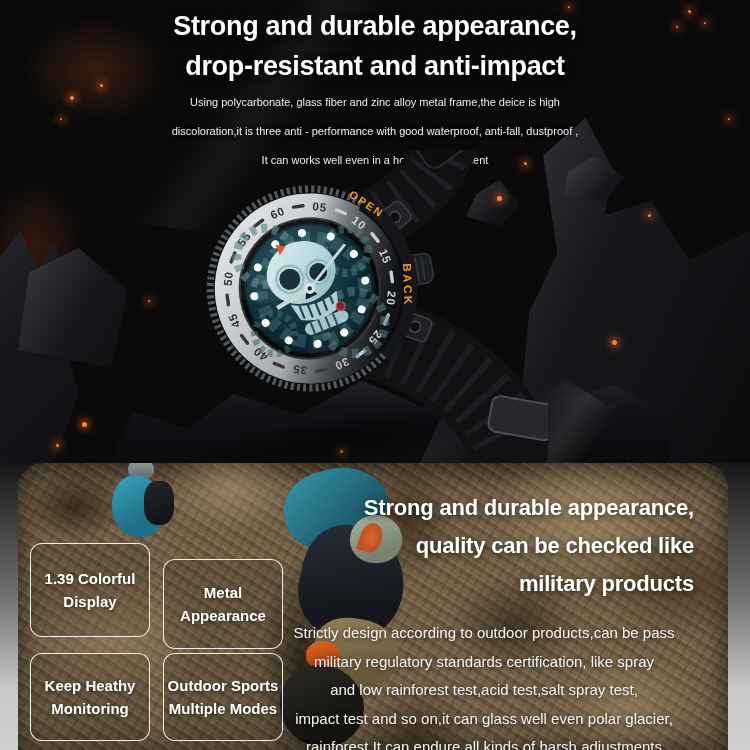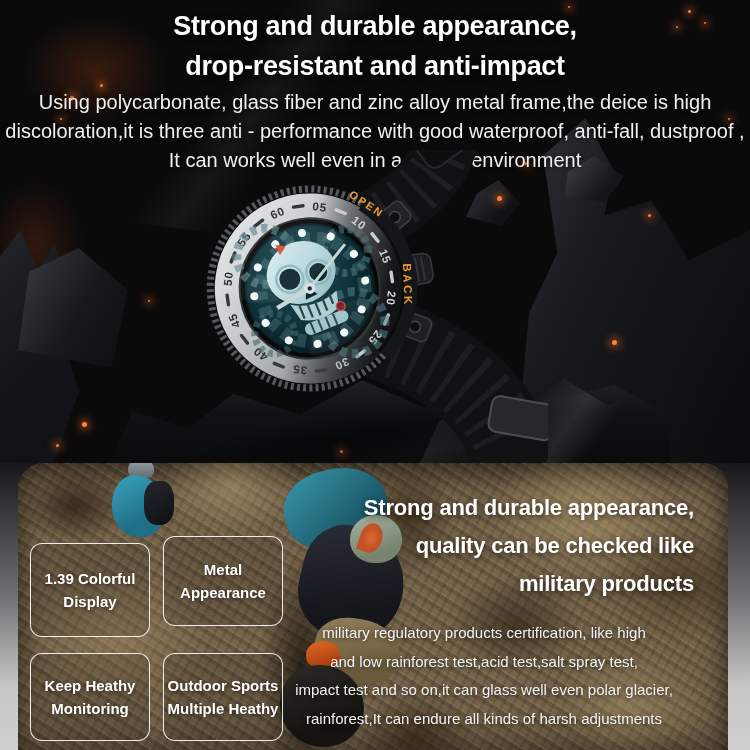"Using polycarbonate, glass fiber and" .hero-body { font-size: 20px -> 11px }
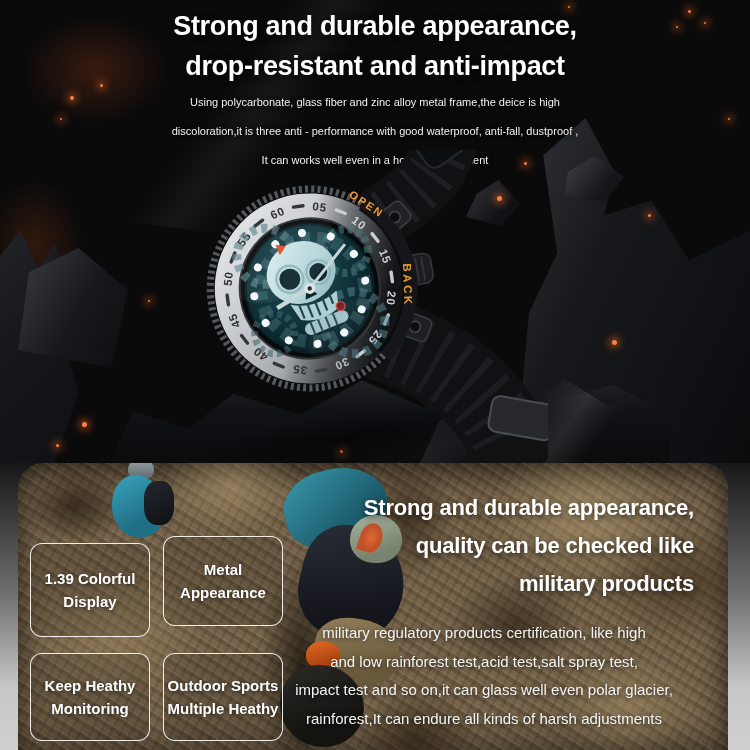"Metal" .fb-2 { top: 73px -> 96px }
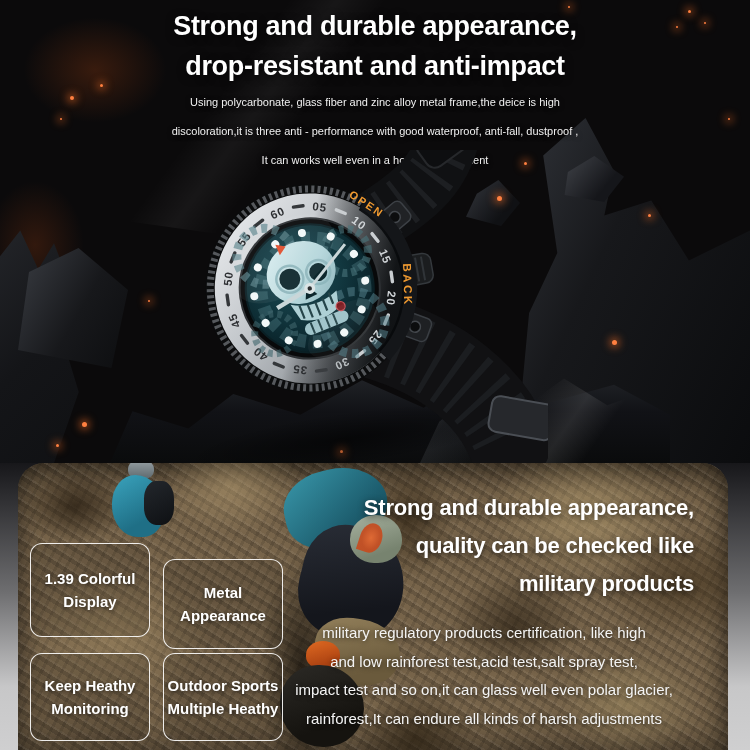"Strictly design according to outdoor" div.nowrap { html: none -> <div>Strictly design according to outdoor products,can be pass</div> }
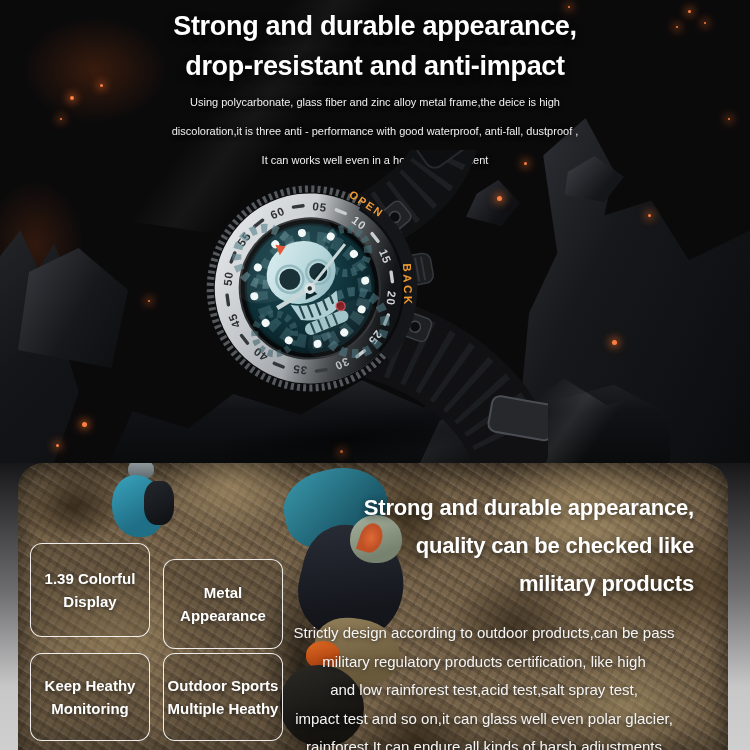"military regulatory products" div.nowrap { text: products certification, like high -> standards certification, like spray }
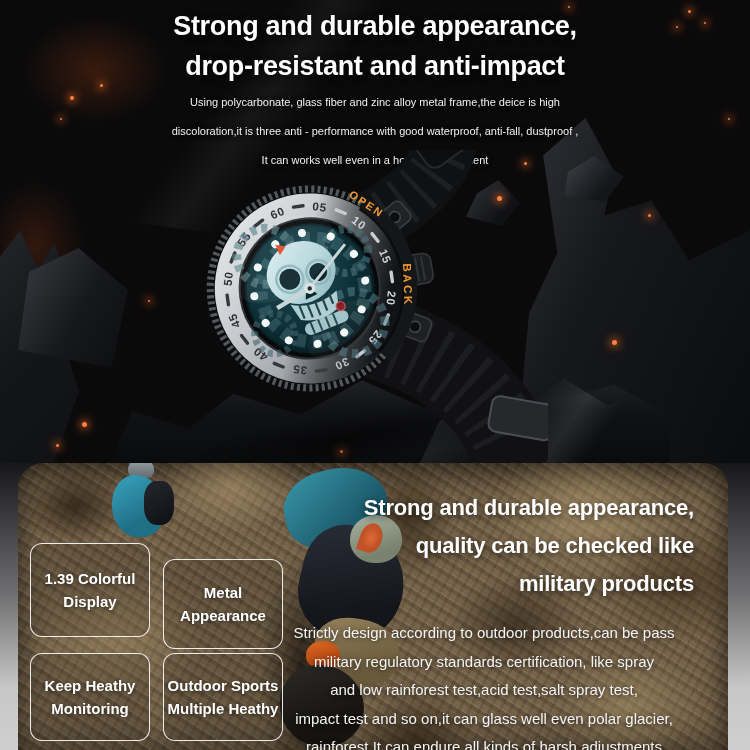"Multiple Heathy" div { text: Heathy -> Modes }
